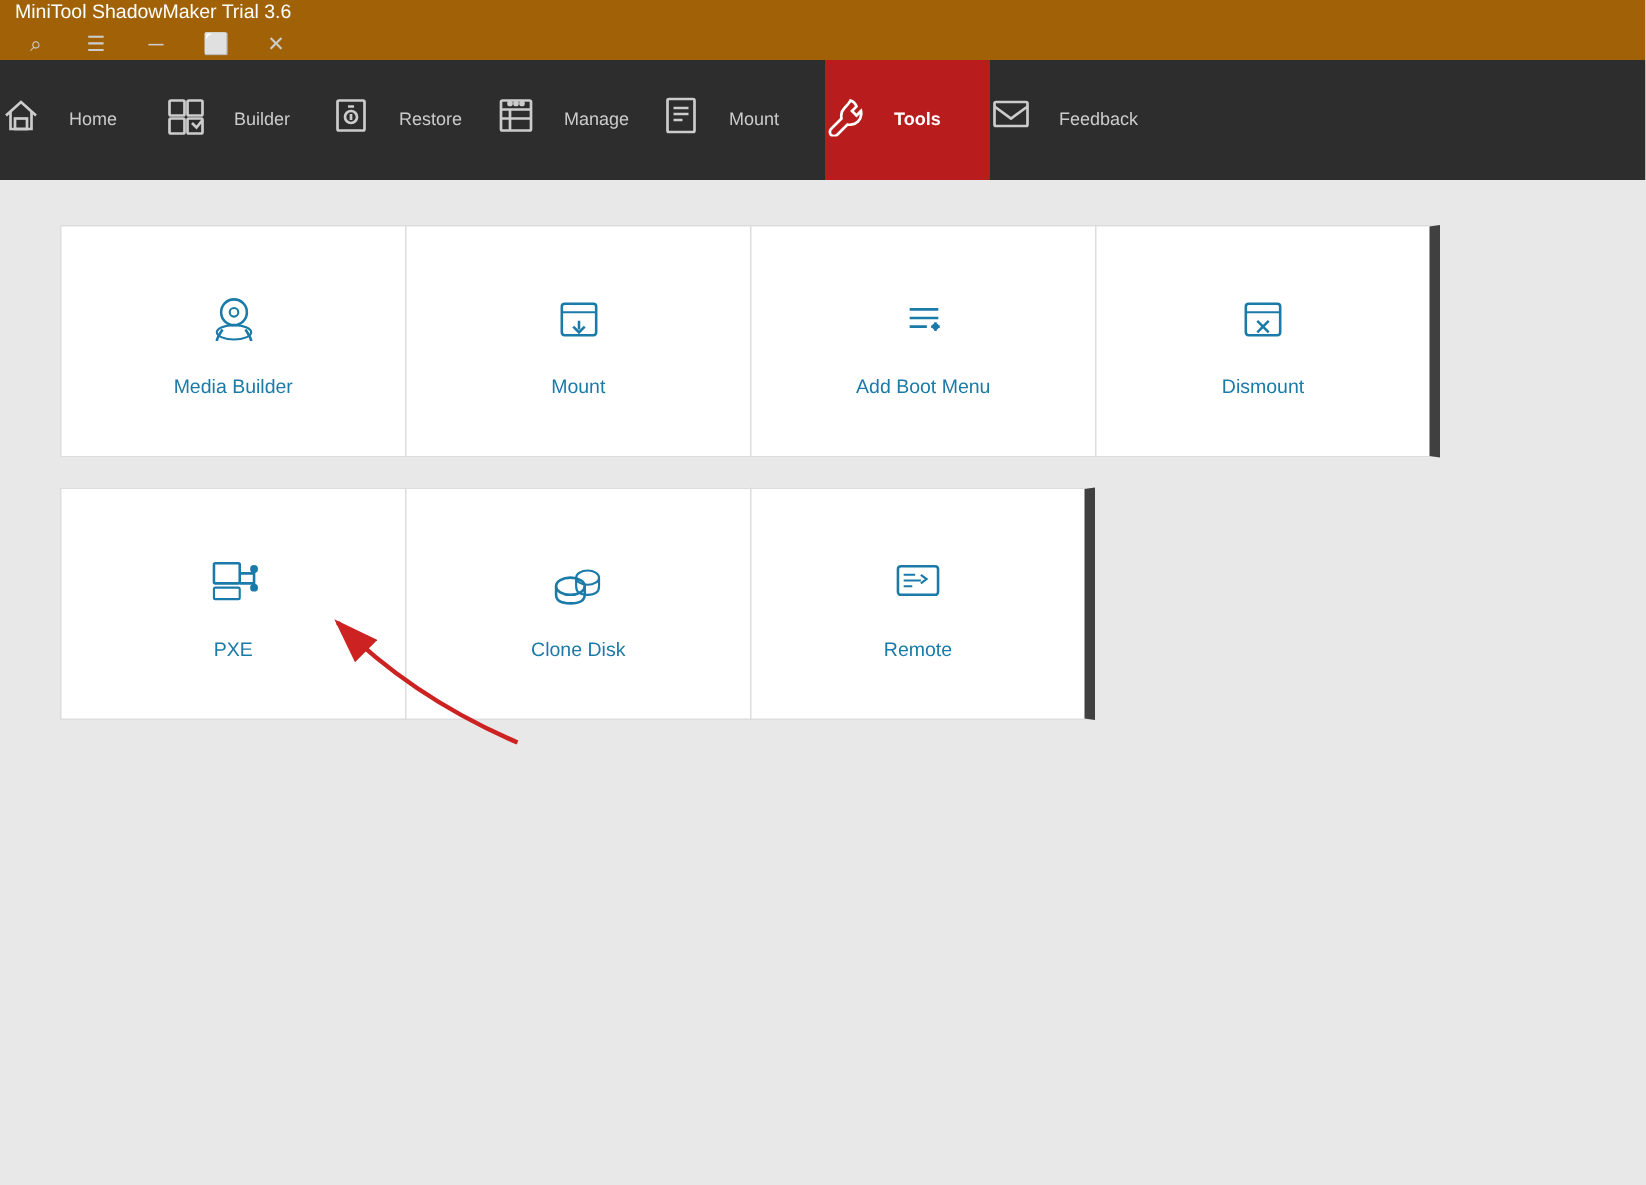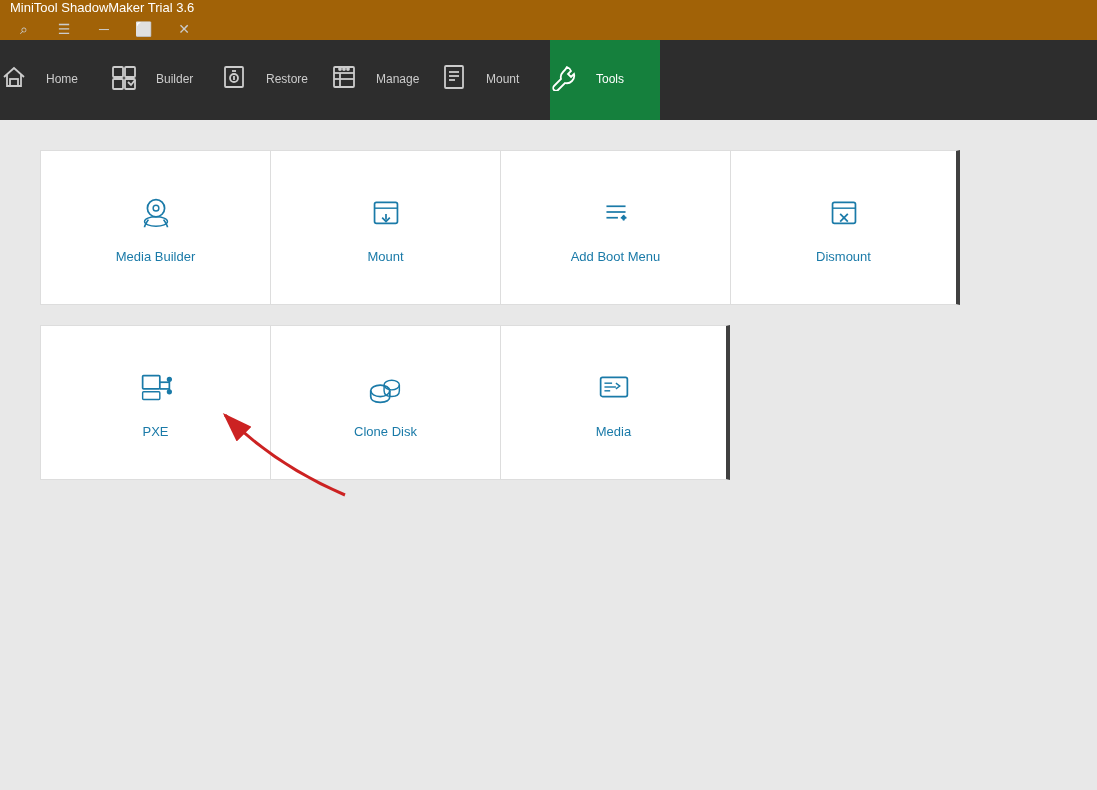"Tools" .nav-item.active { background: #15803d -> #b91c1c; font-weight: none -> bold }
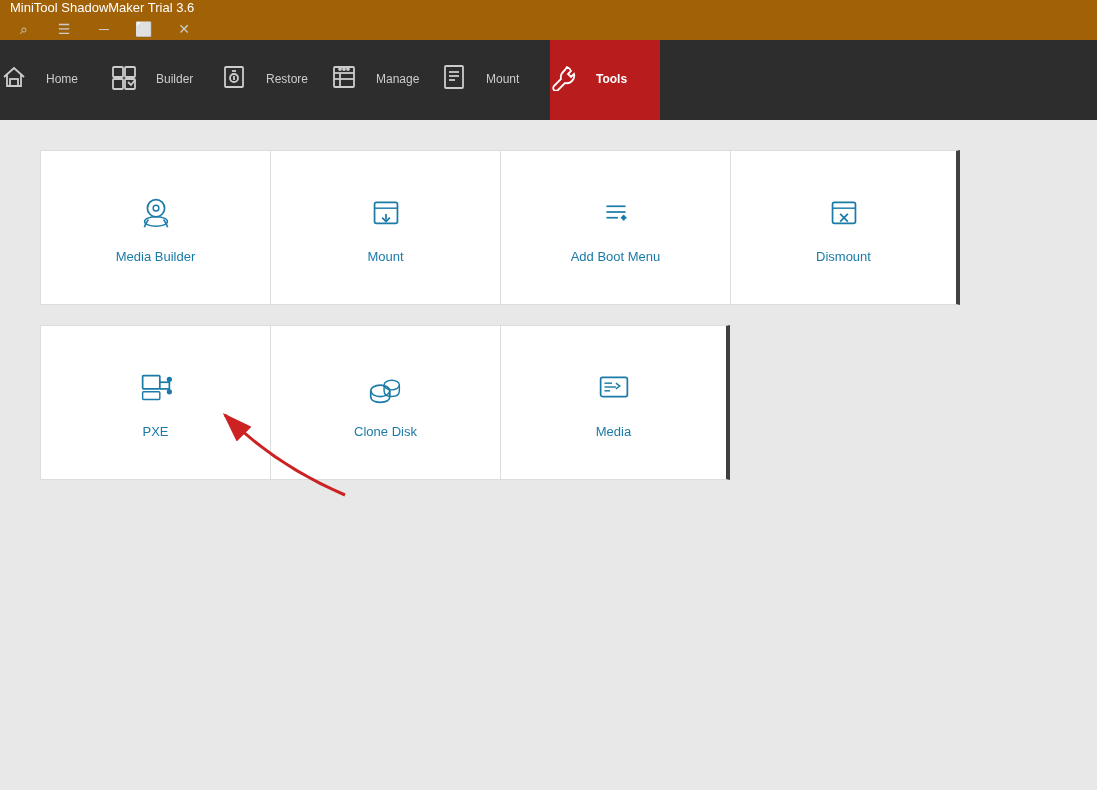"Feedback" div.nav-item { html: none -> <div> <span> <svg> <rect></rect> <path></path> </svg> </span> <span>Feedback</span> </div> }
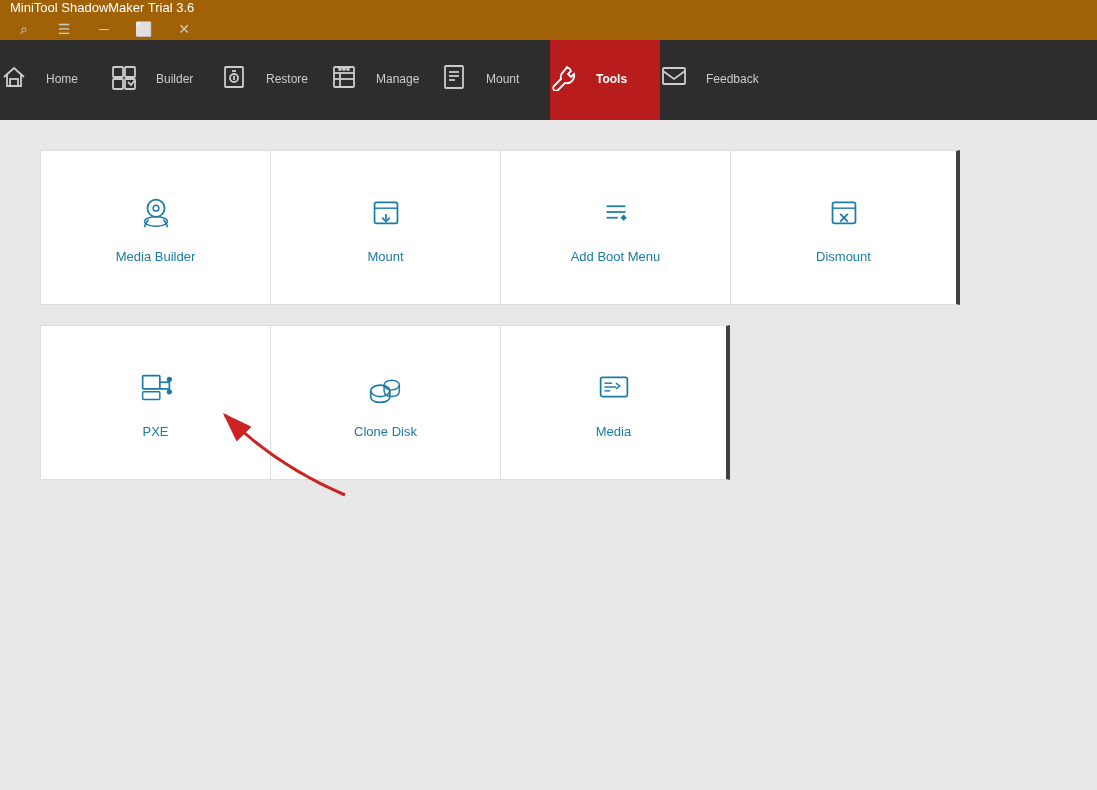"Dismount" .tool-card:last-child { border-right: 4px solid #404040 -> 7px solid #404040 }
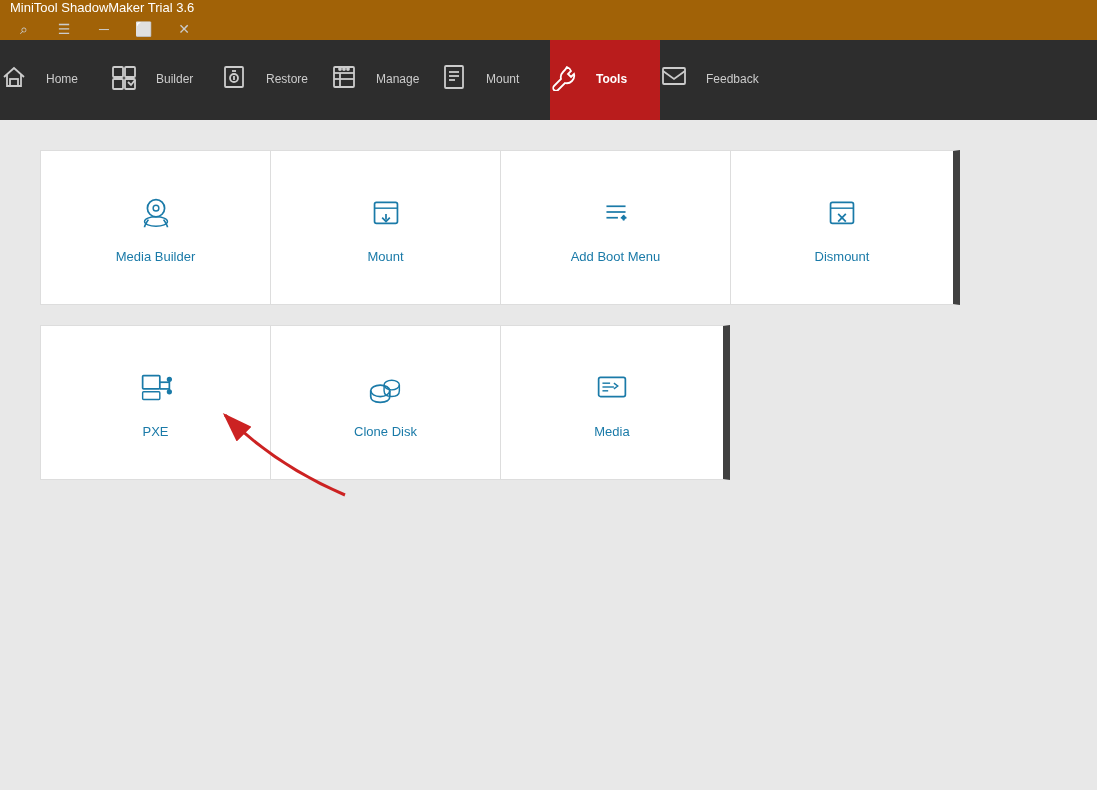"Media" span.tool-label { text: Media -> Remote }
